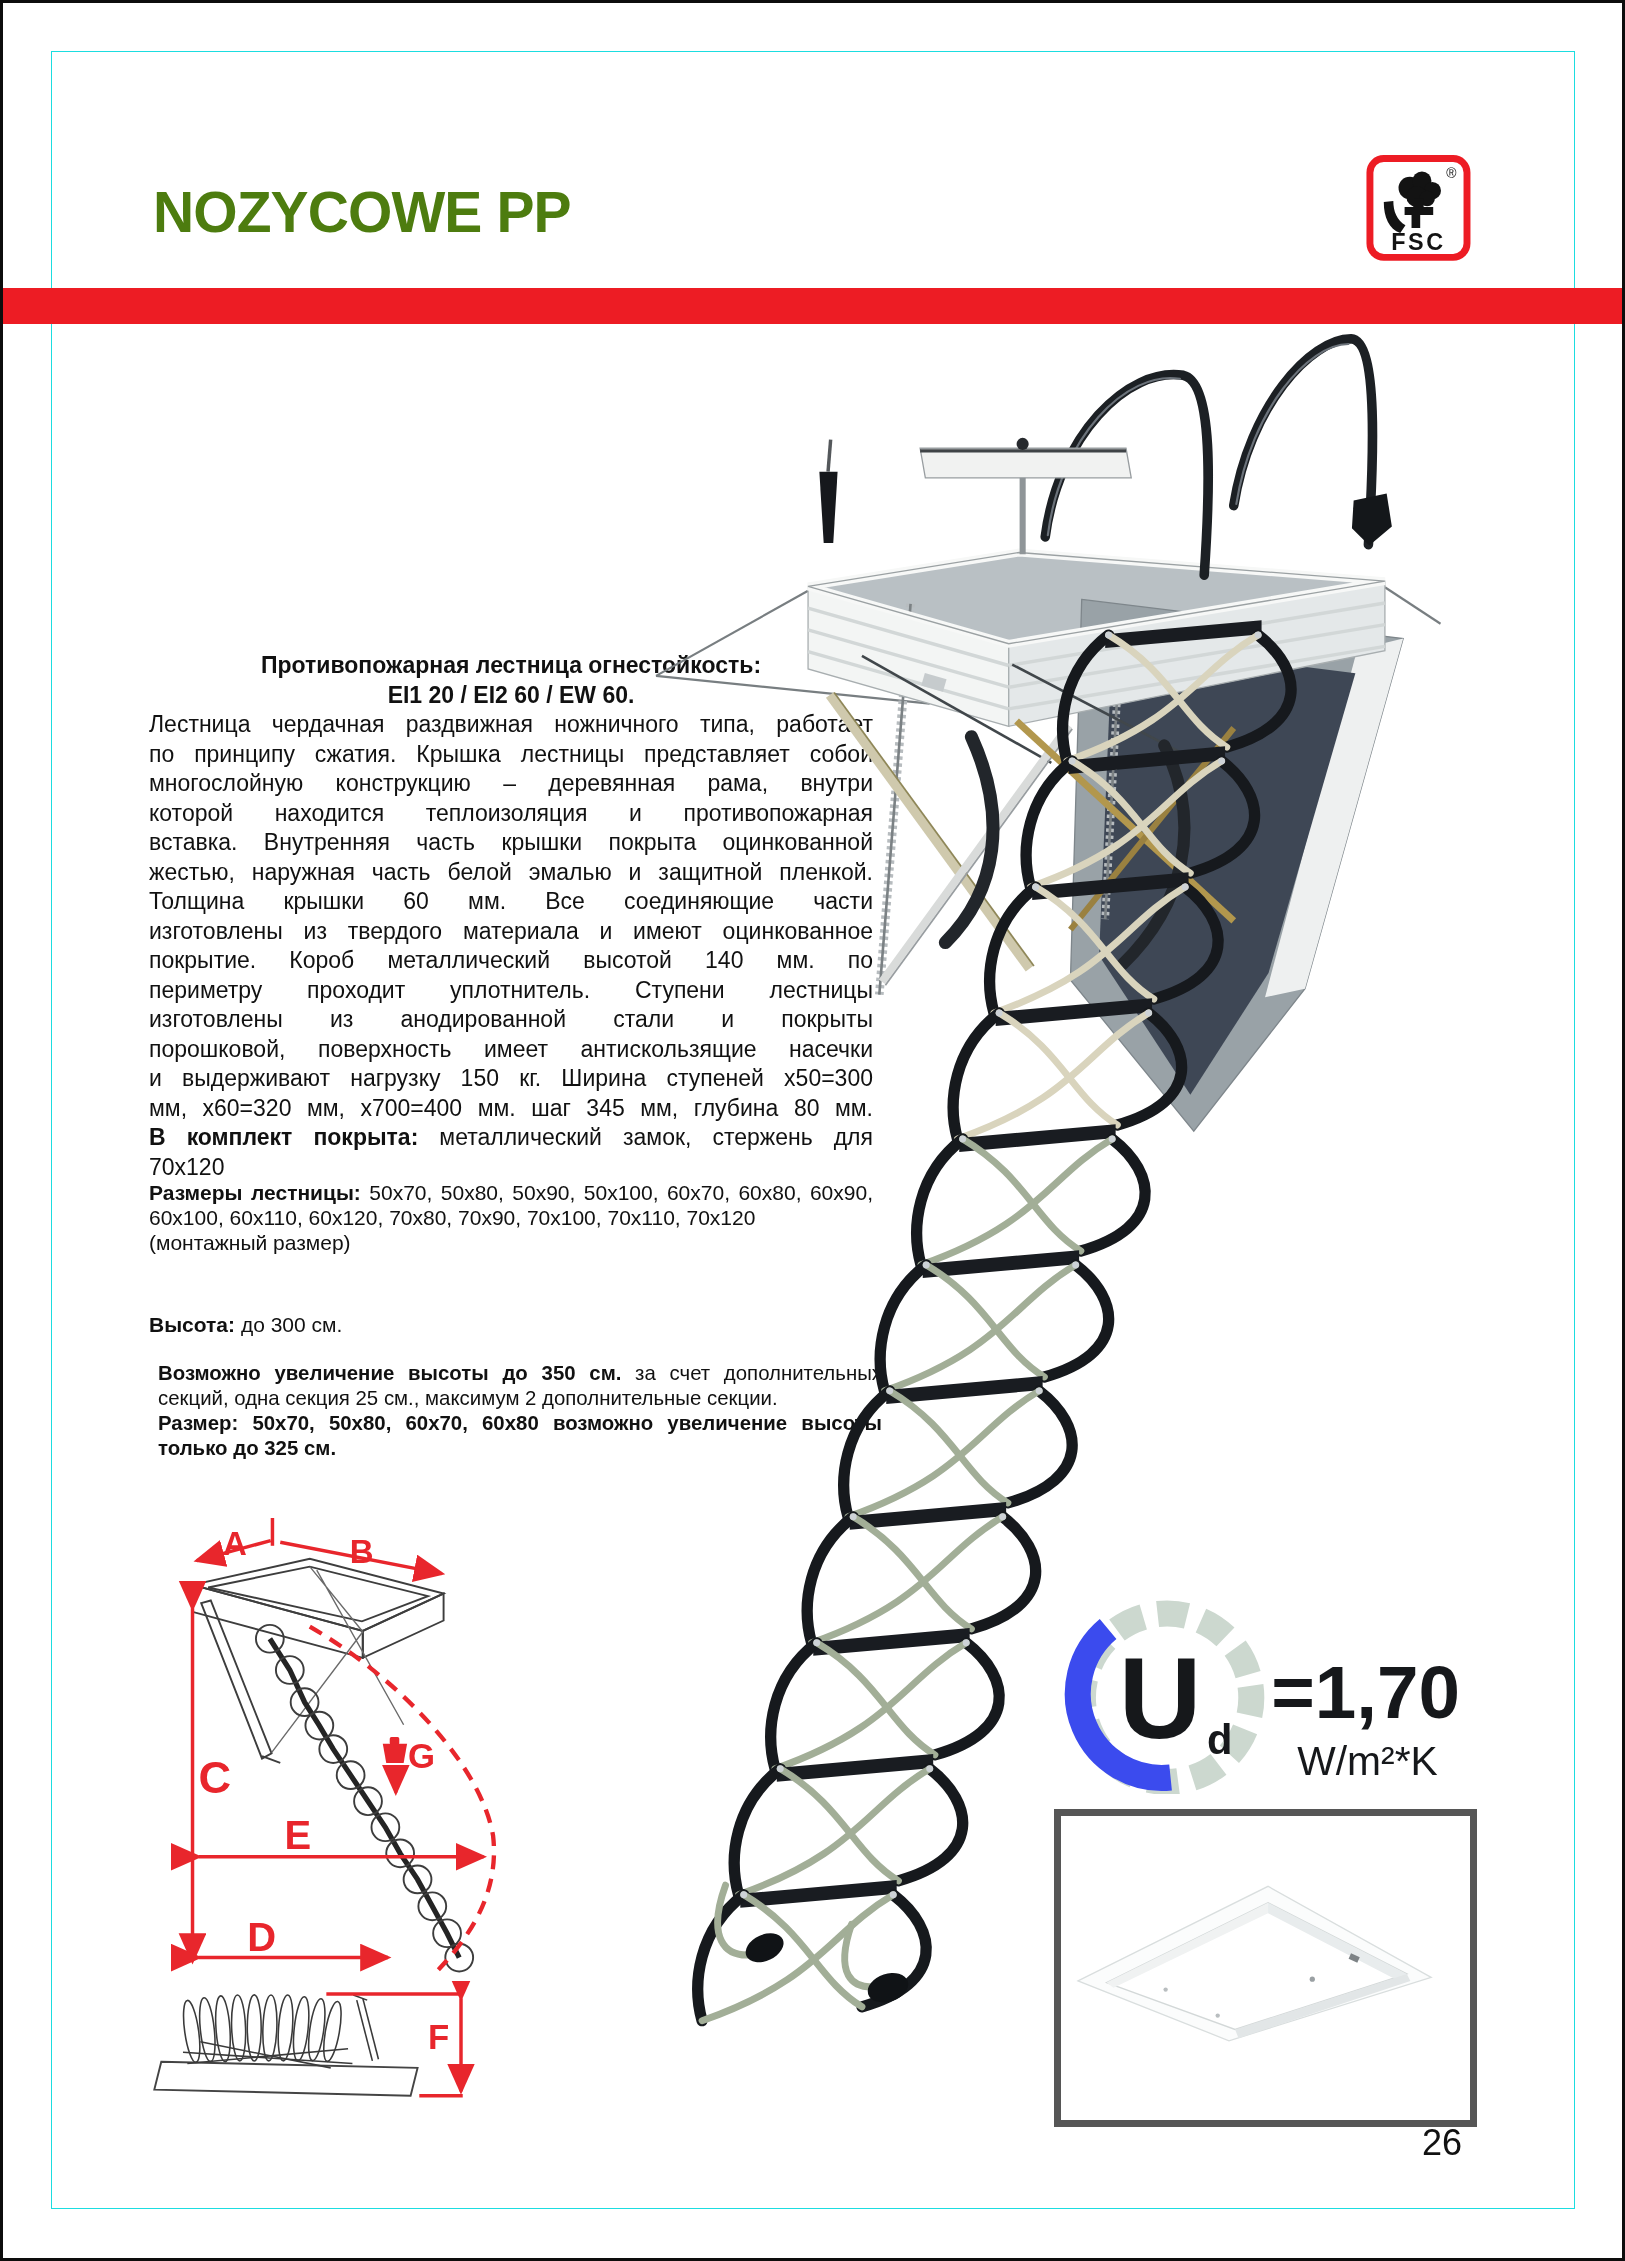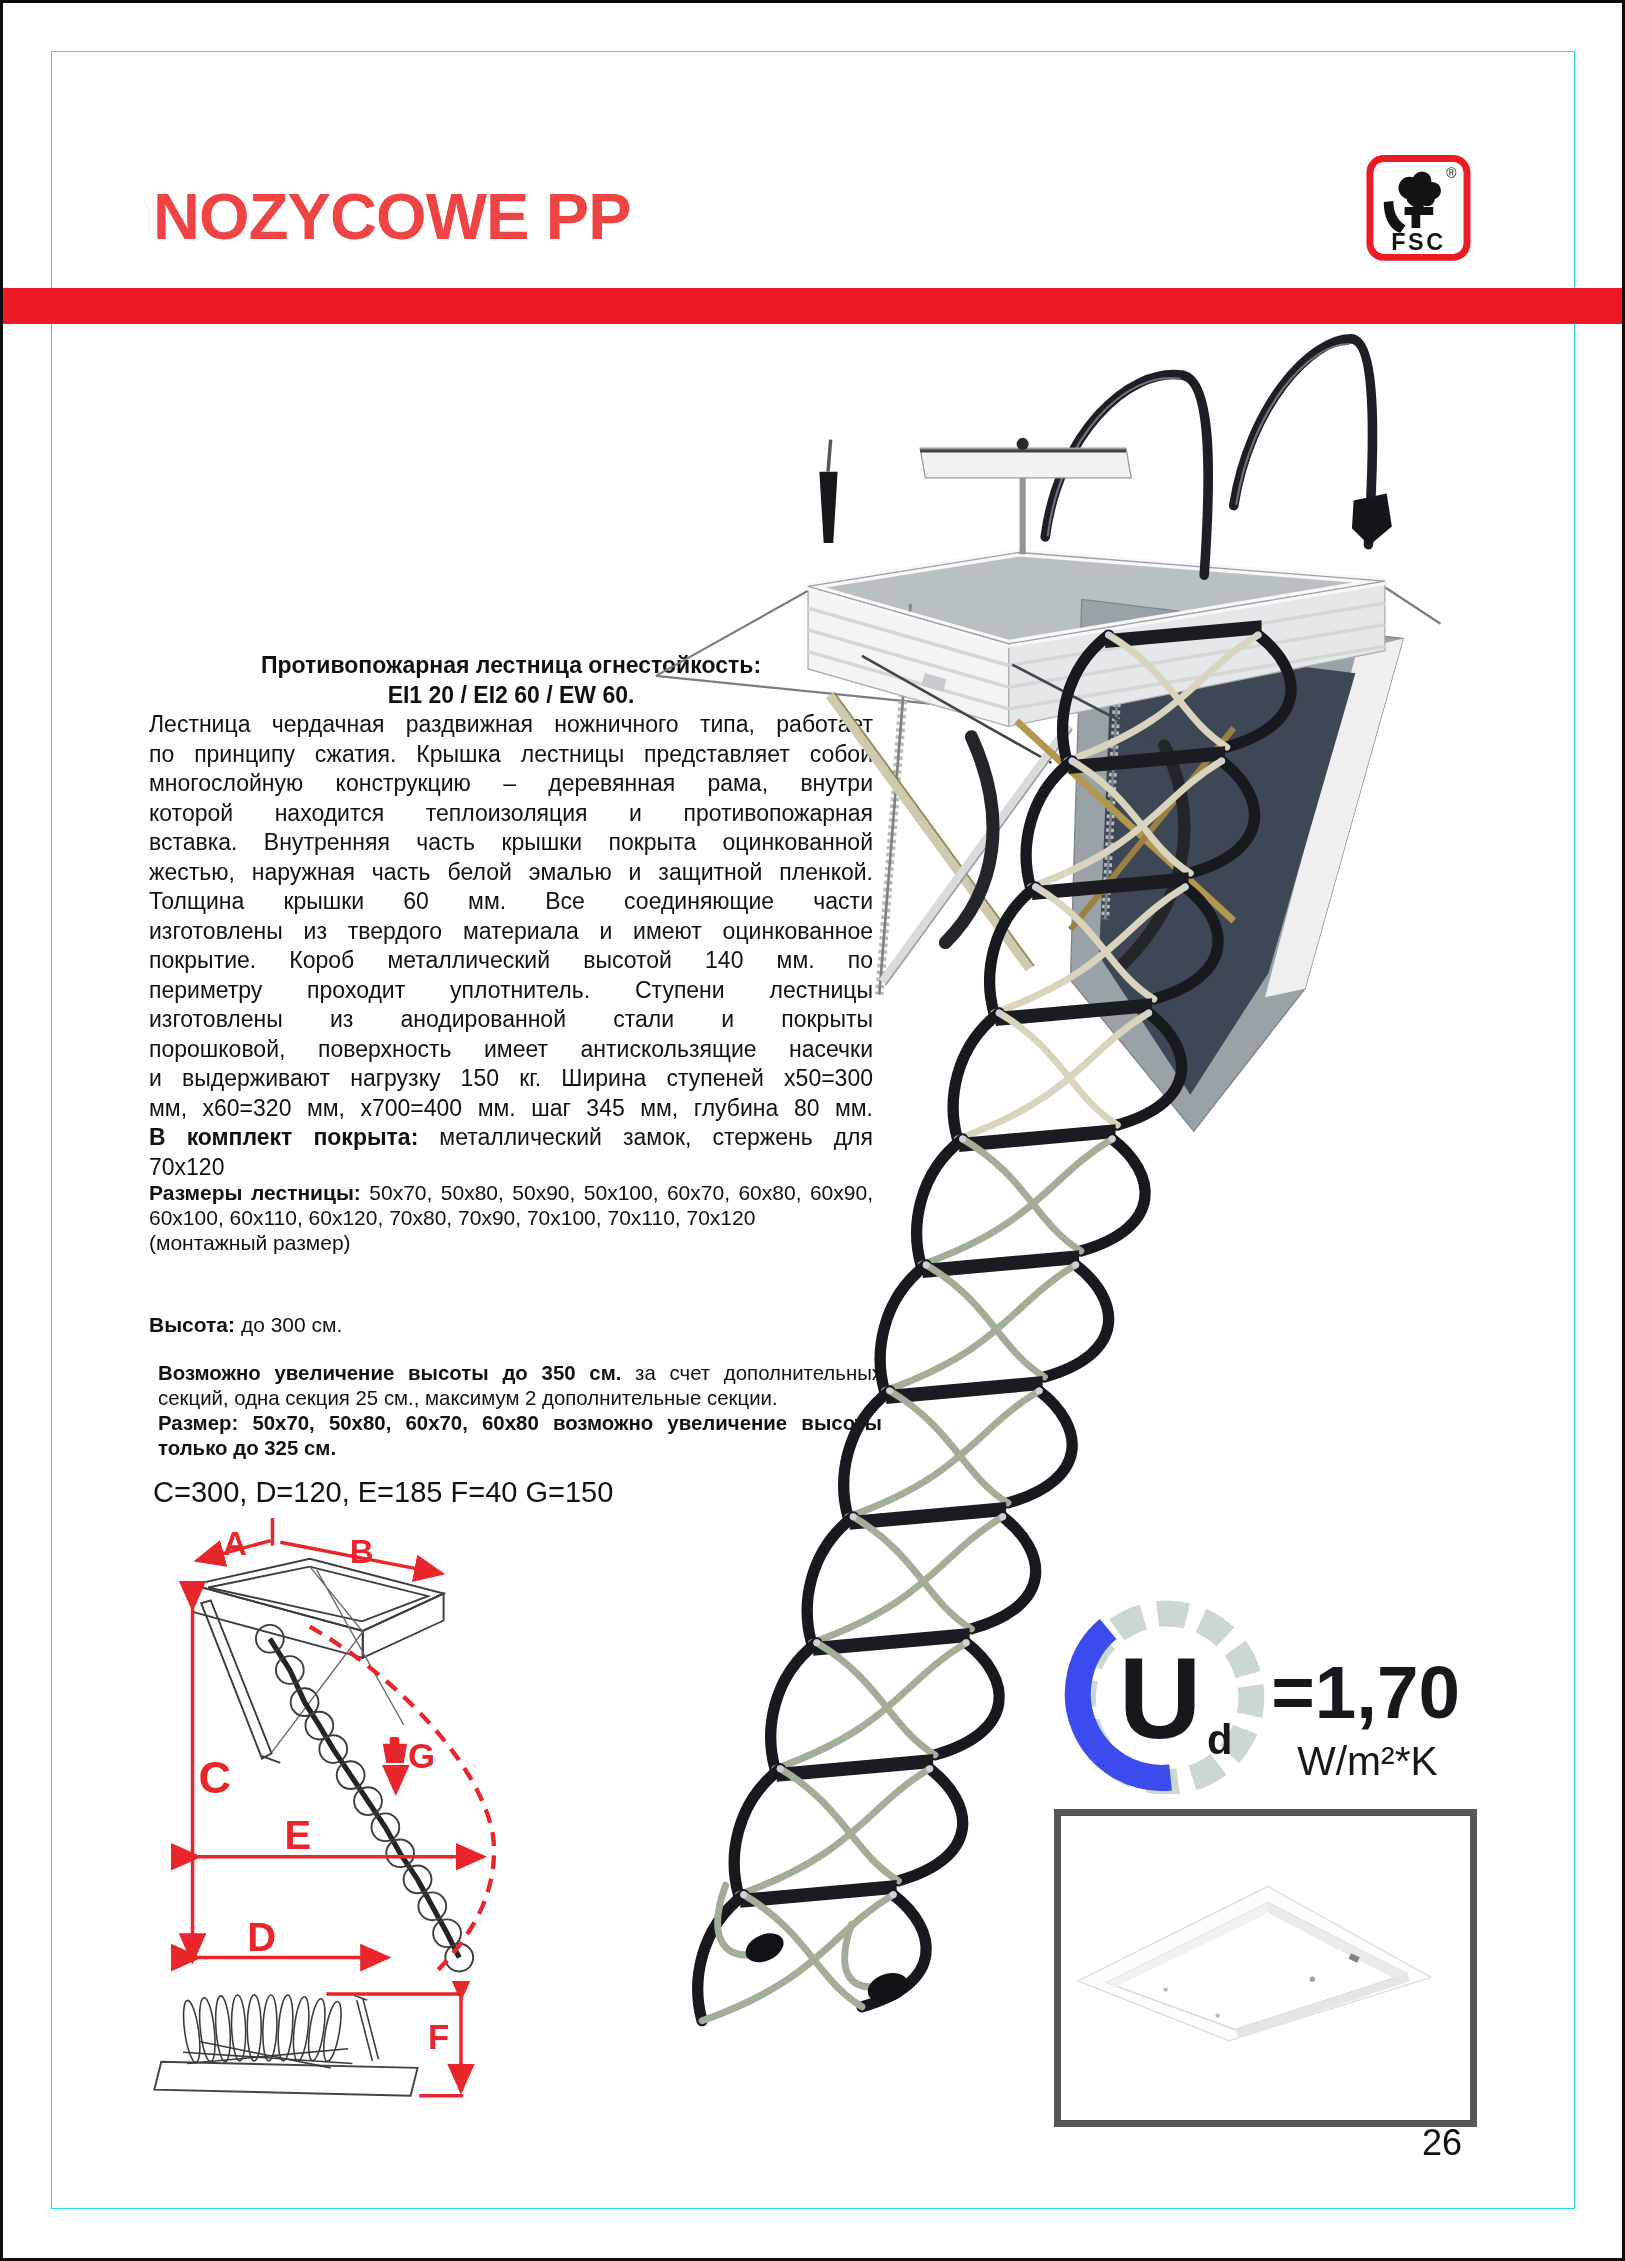"NOZYCOWE PP" #page-title { color: #ef4444 -> #4d7c0f; font-size: 65px -> 57px }
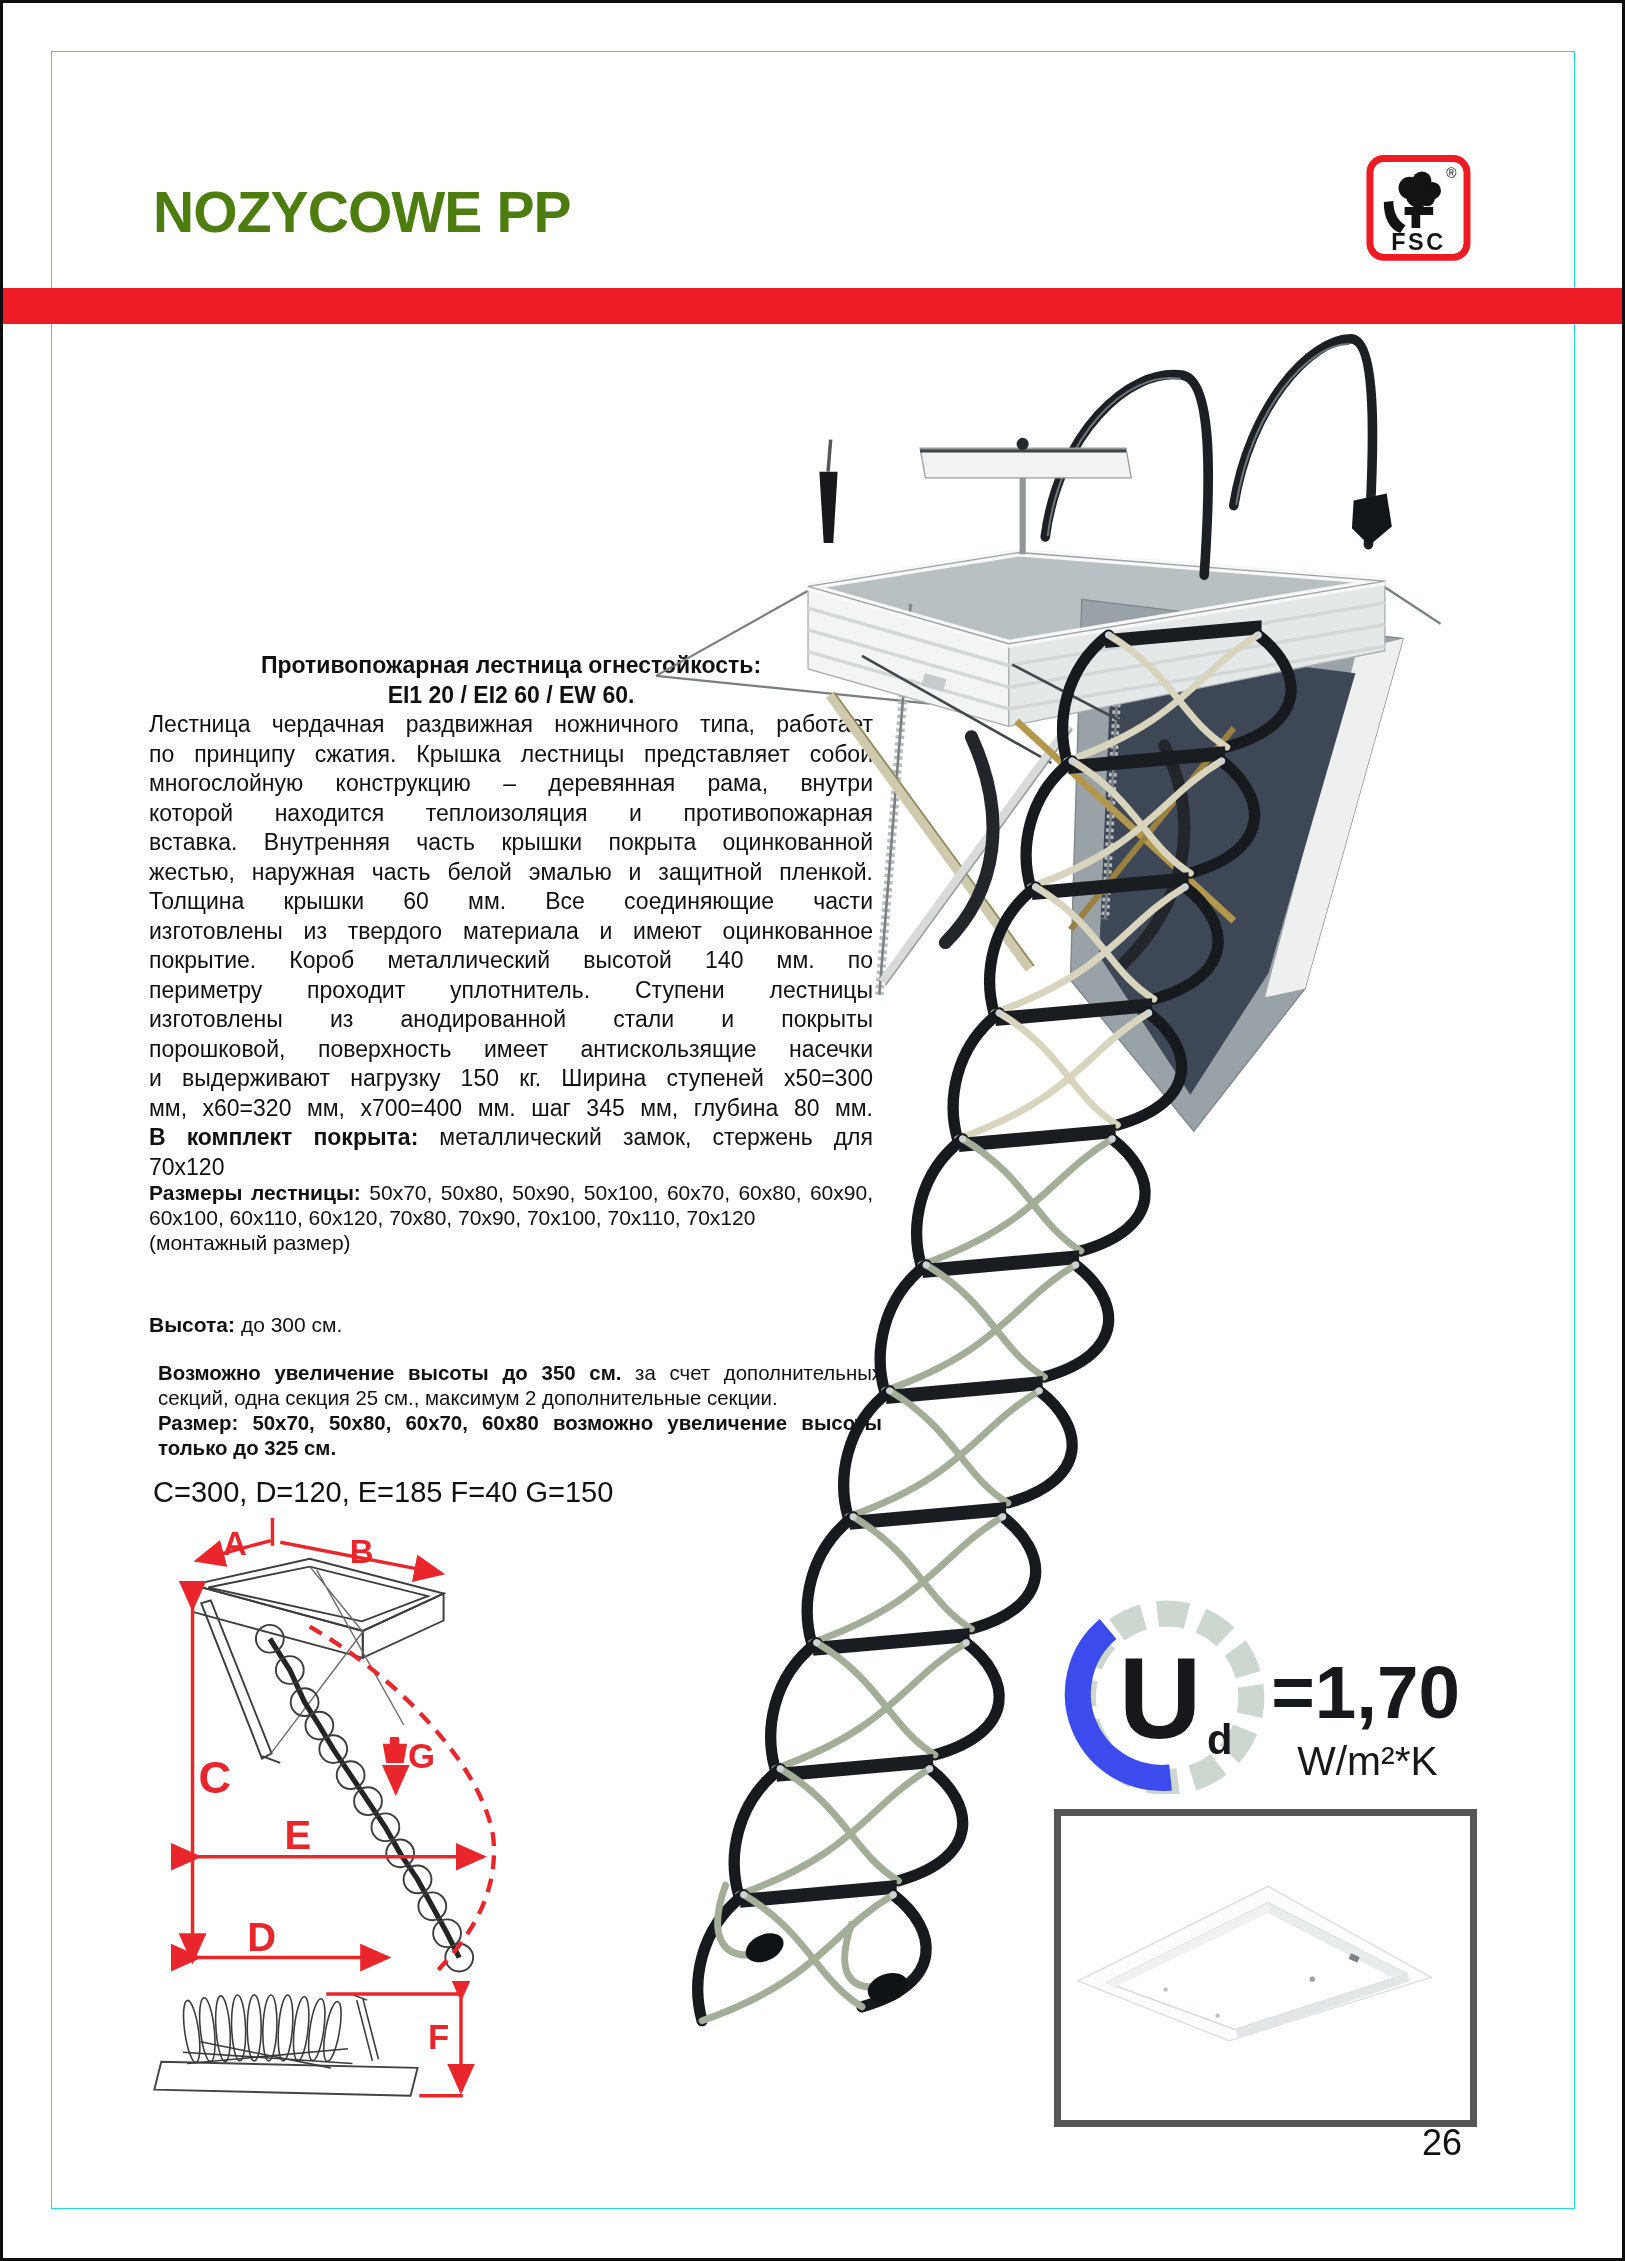"C=300, D=120, E=185 F=40 G=150" div.abs { html: <div>C=300, D=120, E=185 F=40 G=150</div> -> none }
